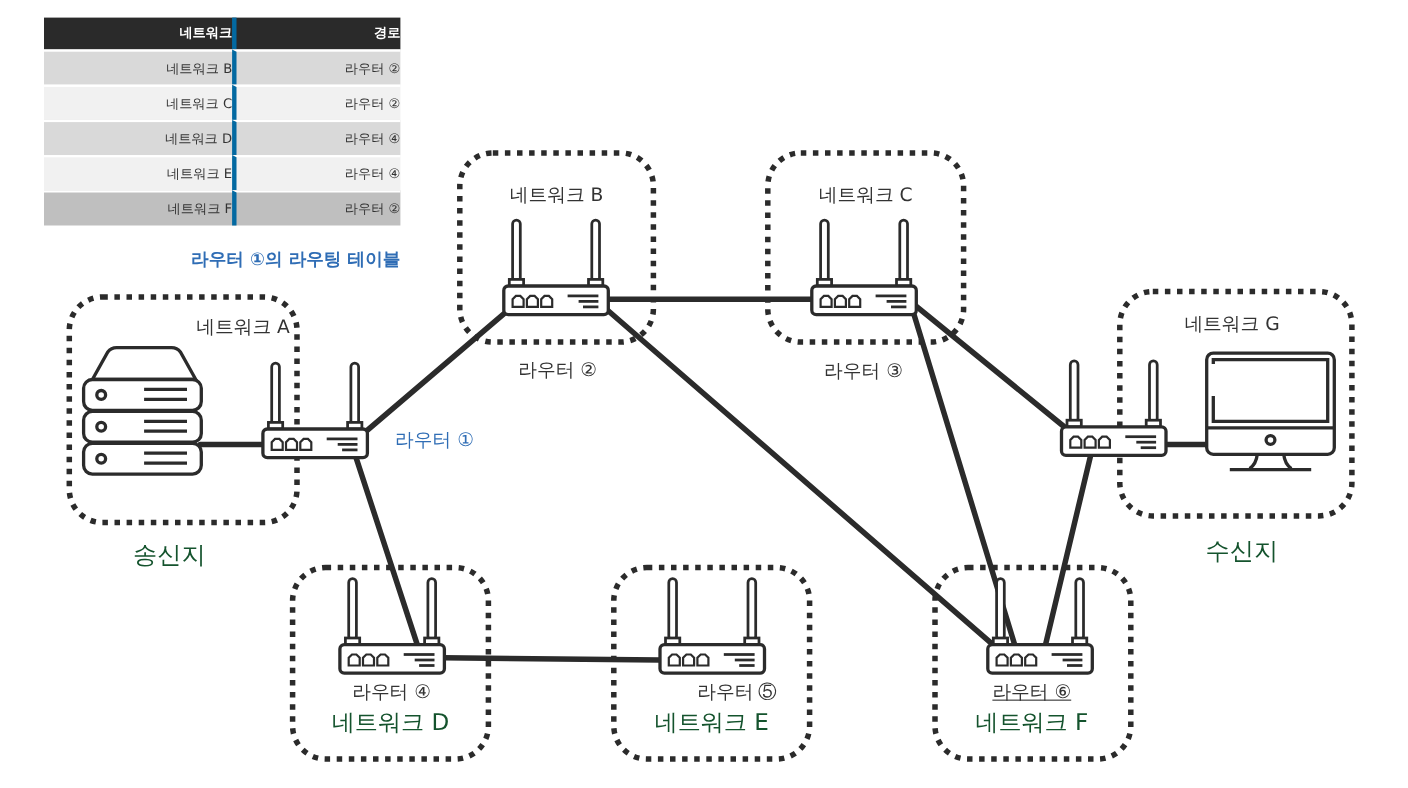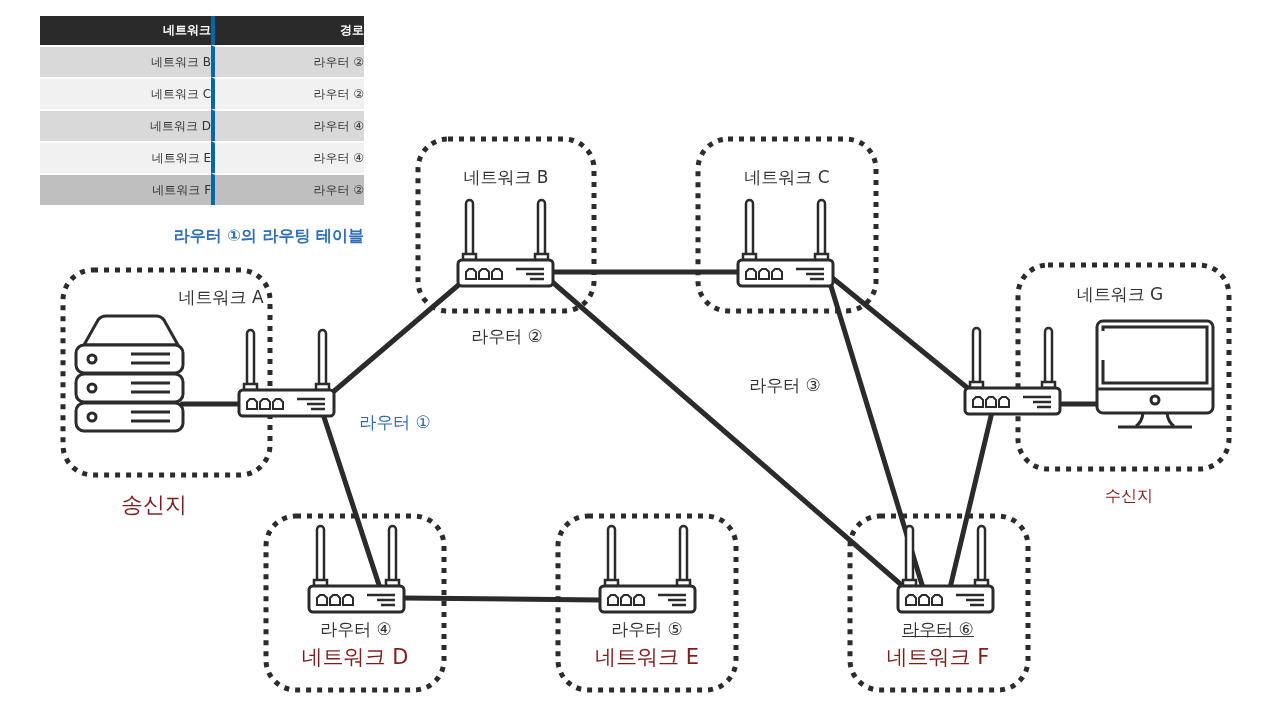"라우터 ③" div.lbl { margin-top: 48px -> none }
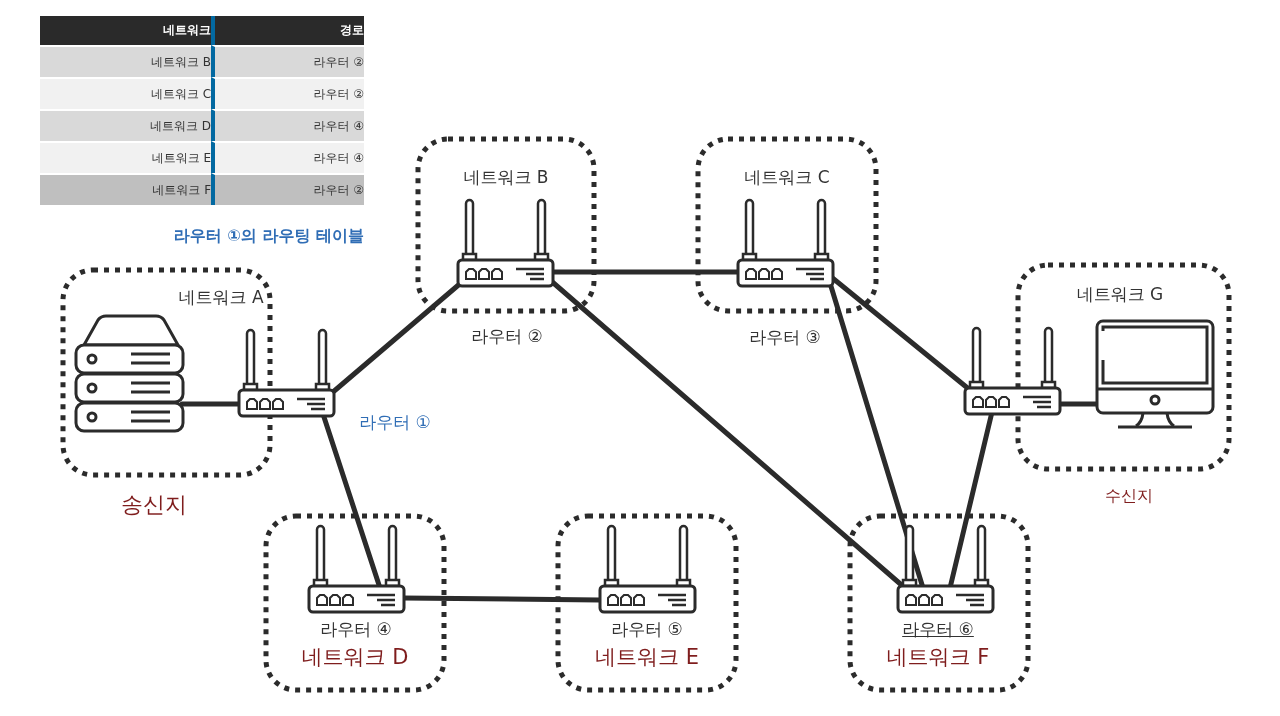"라우터 ①" div.lbl { margin-top: 23px -> none }
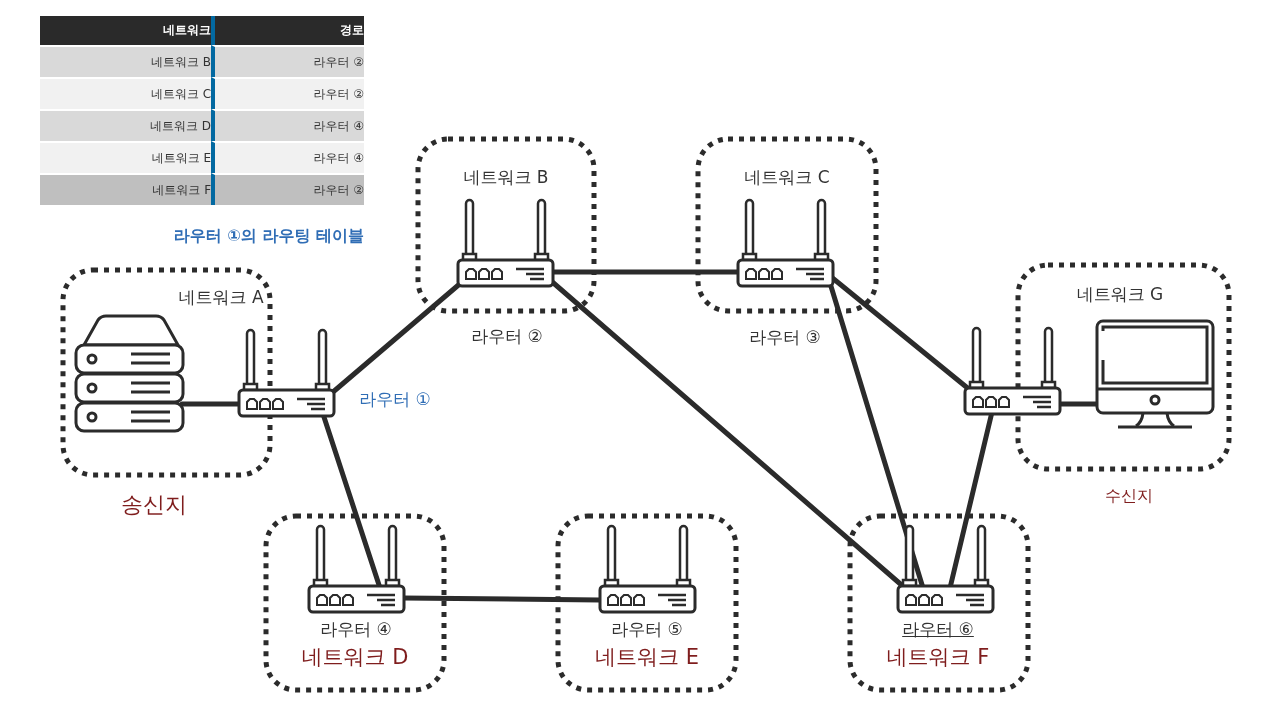"송신지" .lbl.big { color: #7f1d1d -> #14532d }
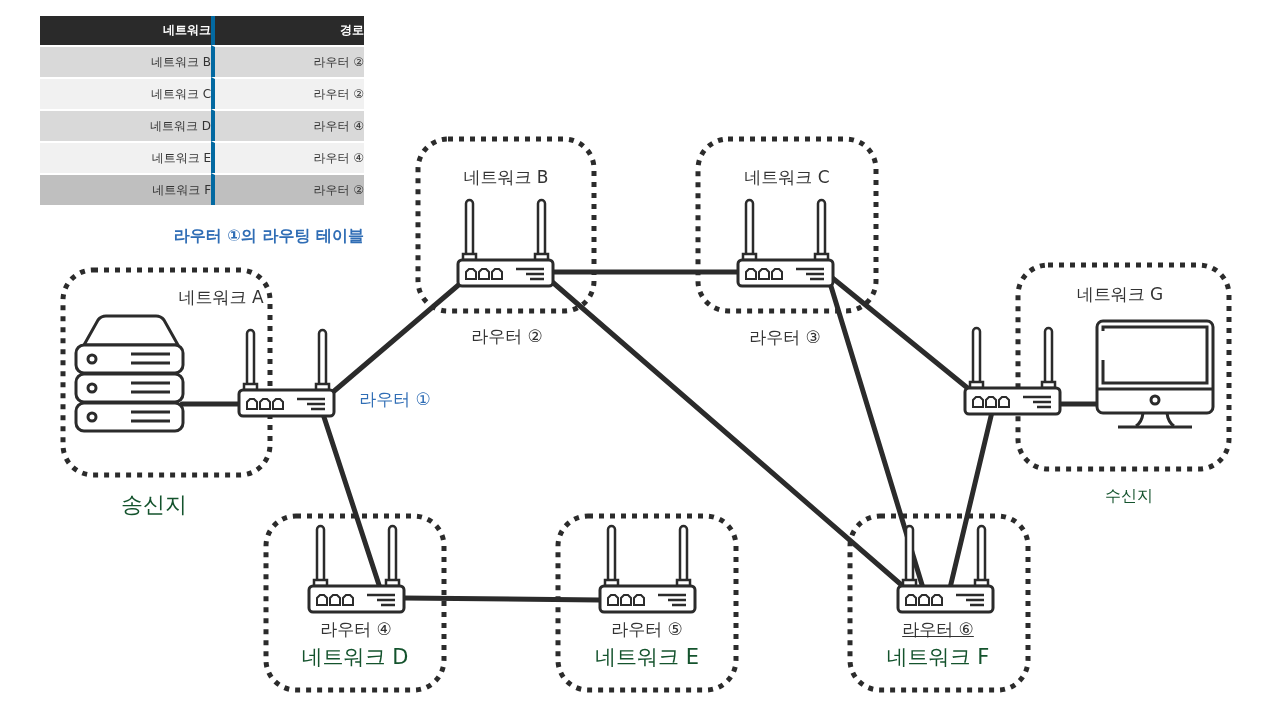"수신지" div.lbl { font-size: 16px -> 22px }
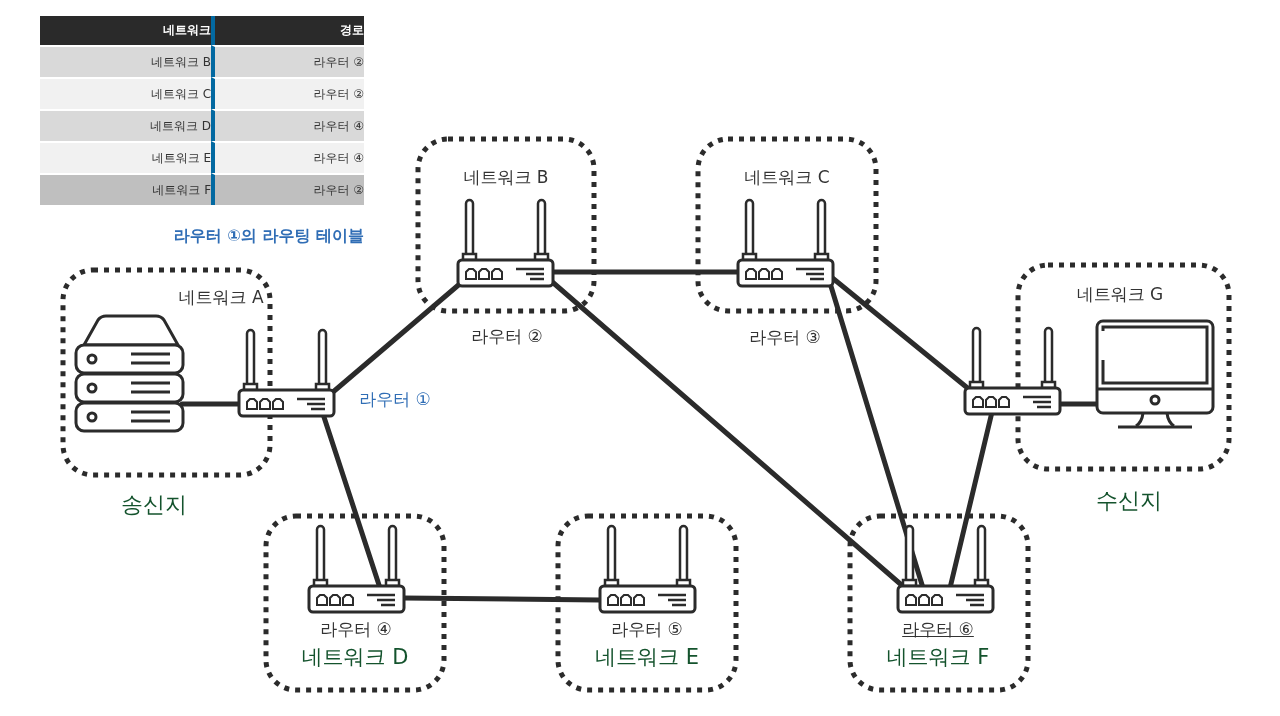"라우터 ⑤" div.lbl { font-family: none -> Liberation Serif, serif; left: 647px -> 670px }
